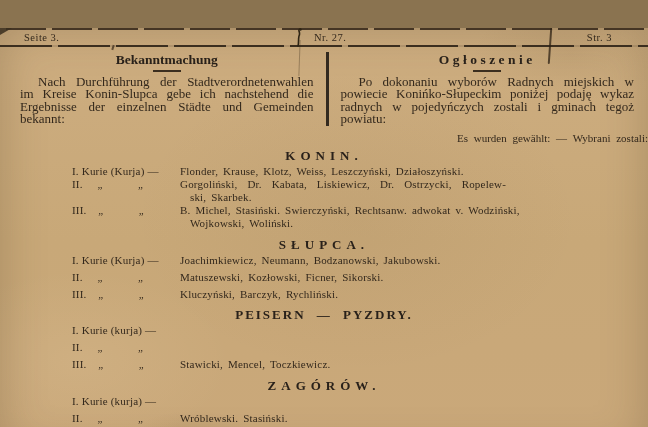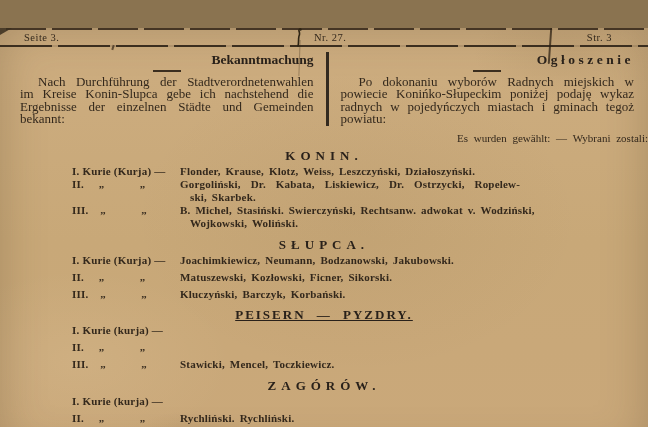"Bekanntmachung" .col h2 { text-align: right -> center }
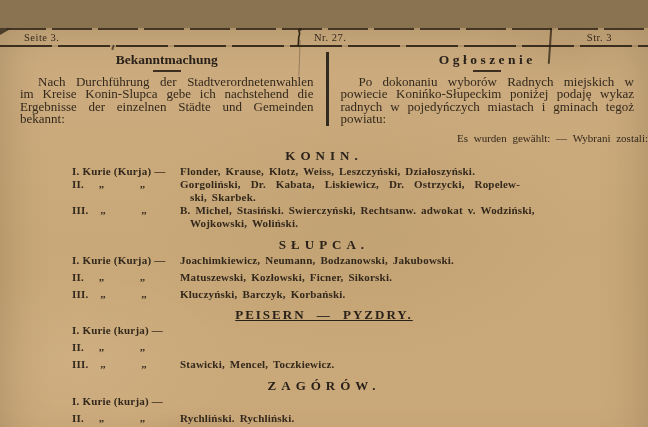"Po dokonaniu wyborów Radnych miejskich" p { text: miastach -> zostali }
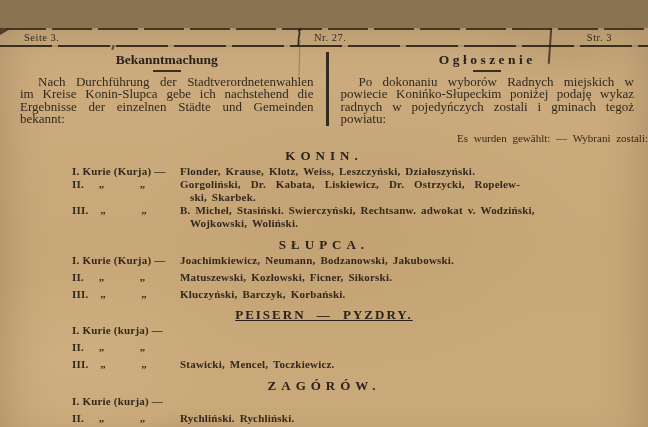"I. Kurie (Kurja) —" .rows { font-weight: bold -> none }
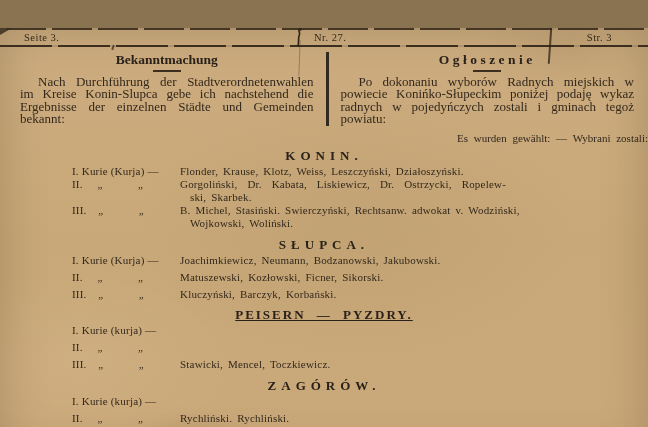"Kluczyński, Barczyk, Korbański." span.kurie-names { text: Korbański -> Rychliński }
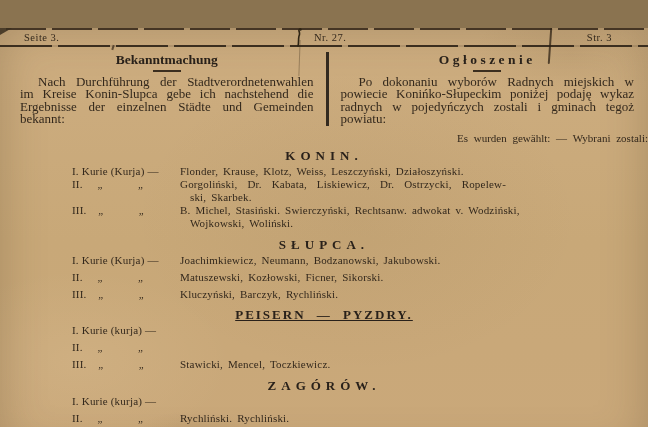"PEISERN — PYZDRY." .sec-tight { text-decoration: underline -> none }
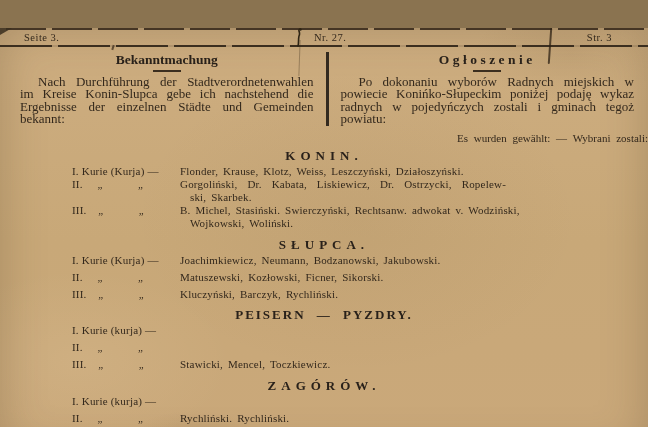"Rychliński. Rychliński." span.kurie-names { text: Rychliński. Rychliński -> Wróblewski. Stasiński }
